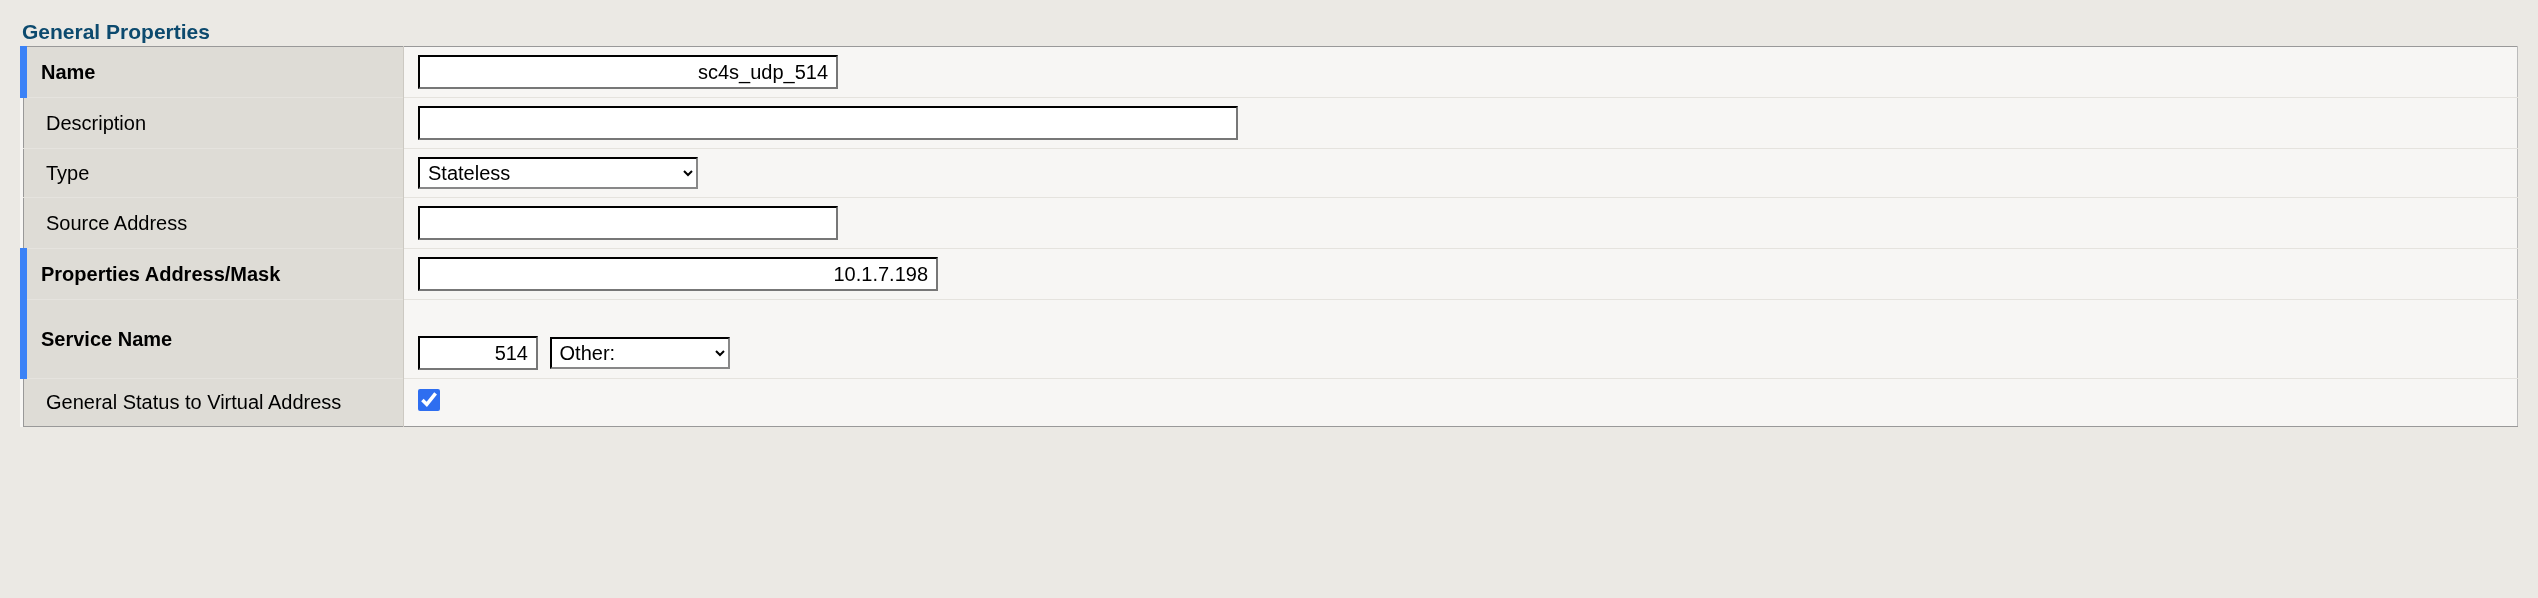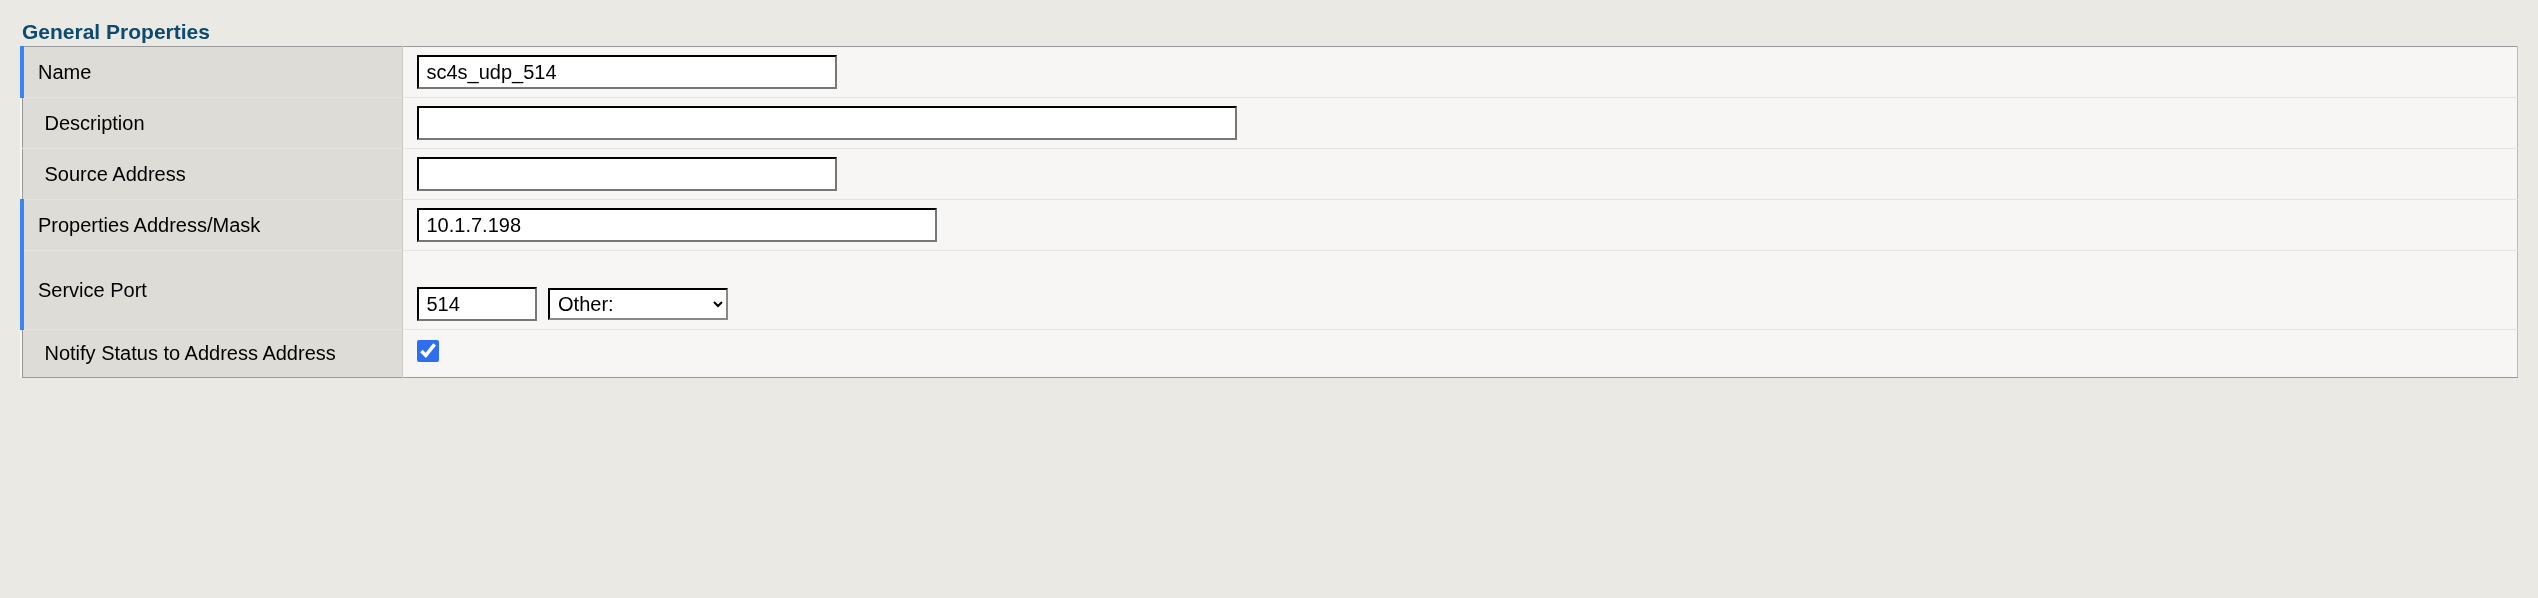"Name" .label-cell.req { border-left: 4px solid #3b82f6 -> 7px solid #3b82f6; font-weight: none -> bold }
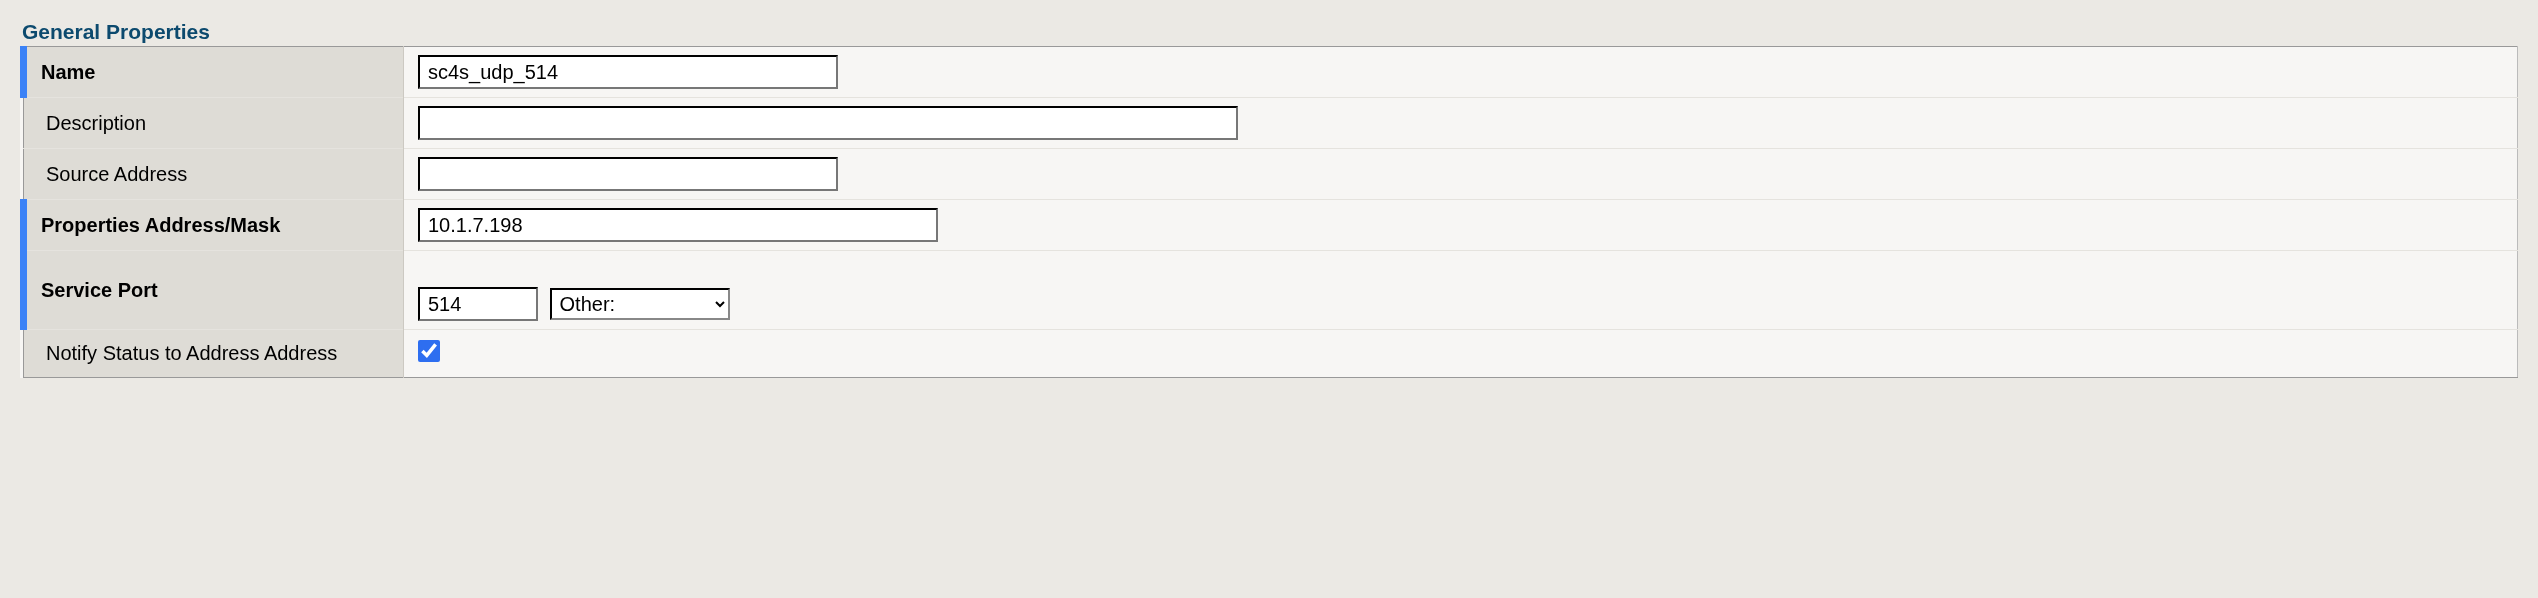"sc4s_udp_514" input[type="text"] { text-align: none -> right }
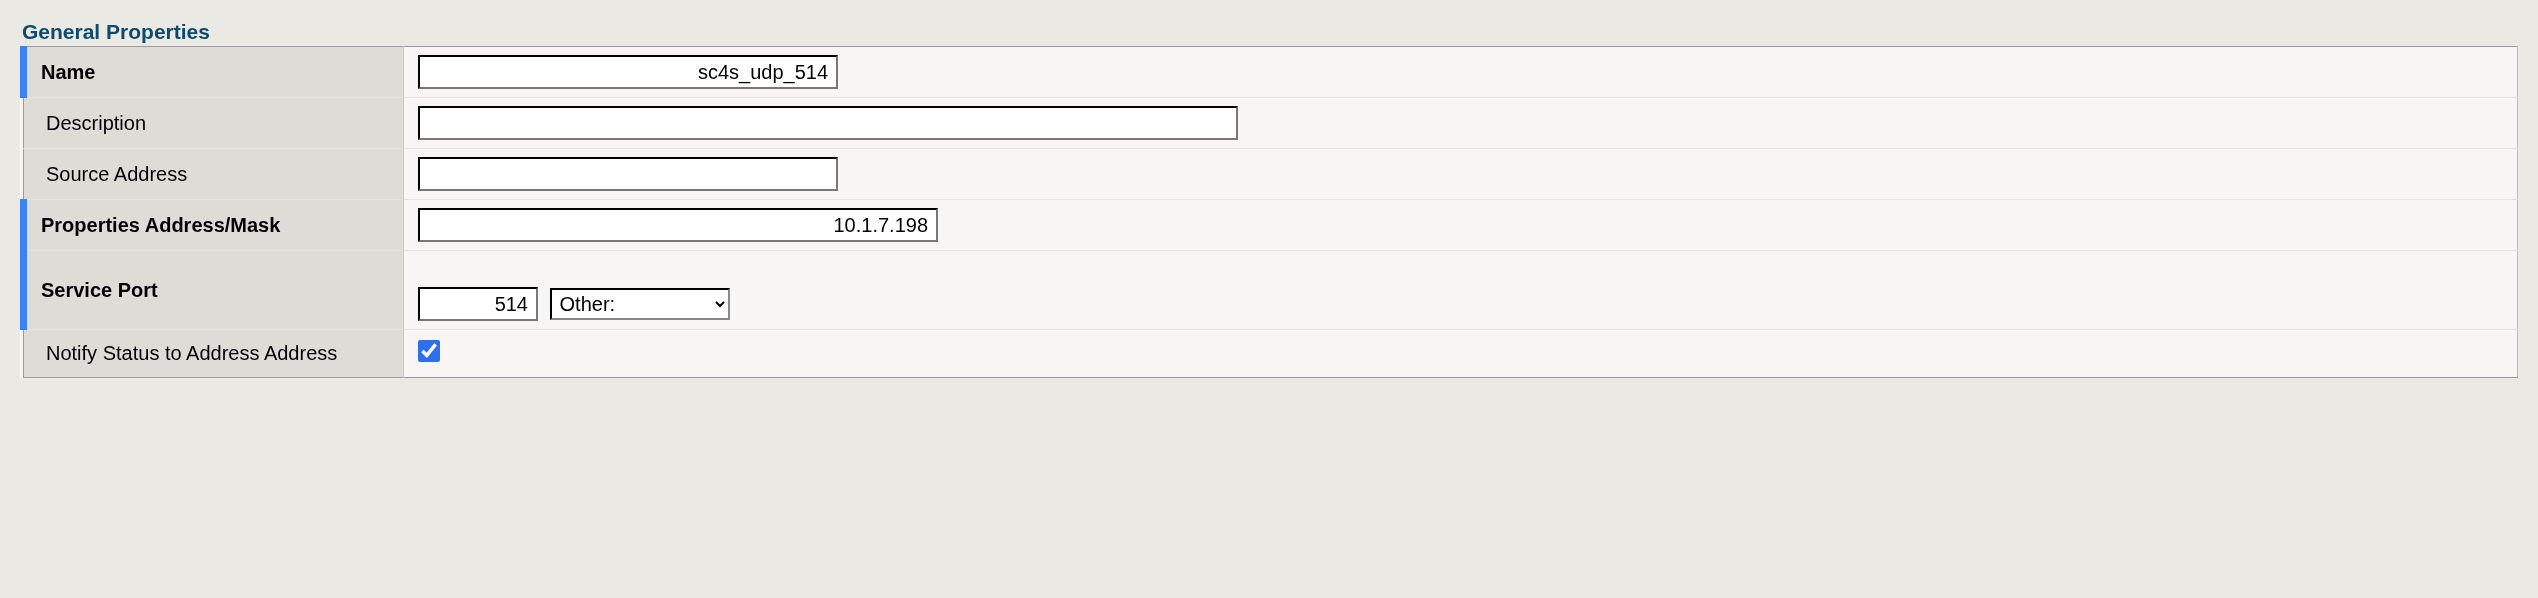"Type" tr { html: none -> <tr> <td>Type</td> <td> <select> <option>Stateless</option> </select> </td> </tr> }
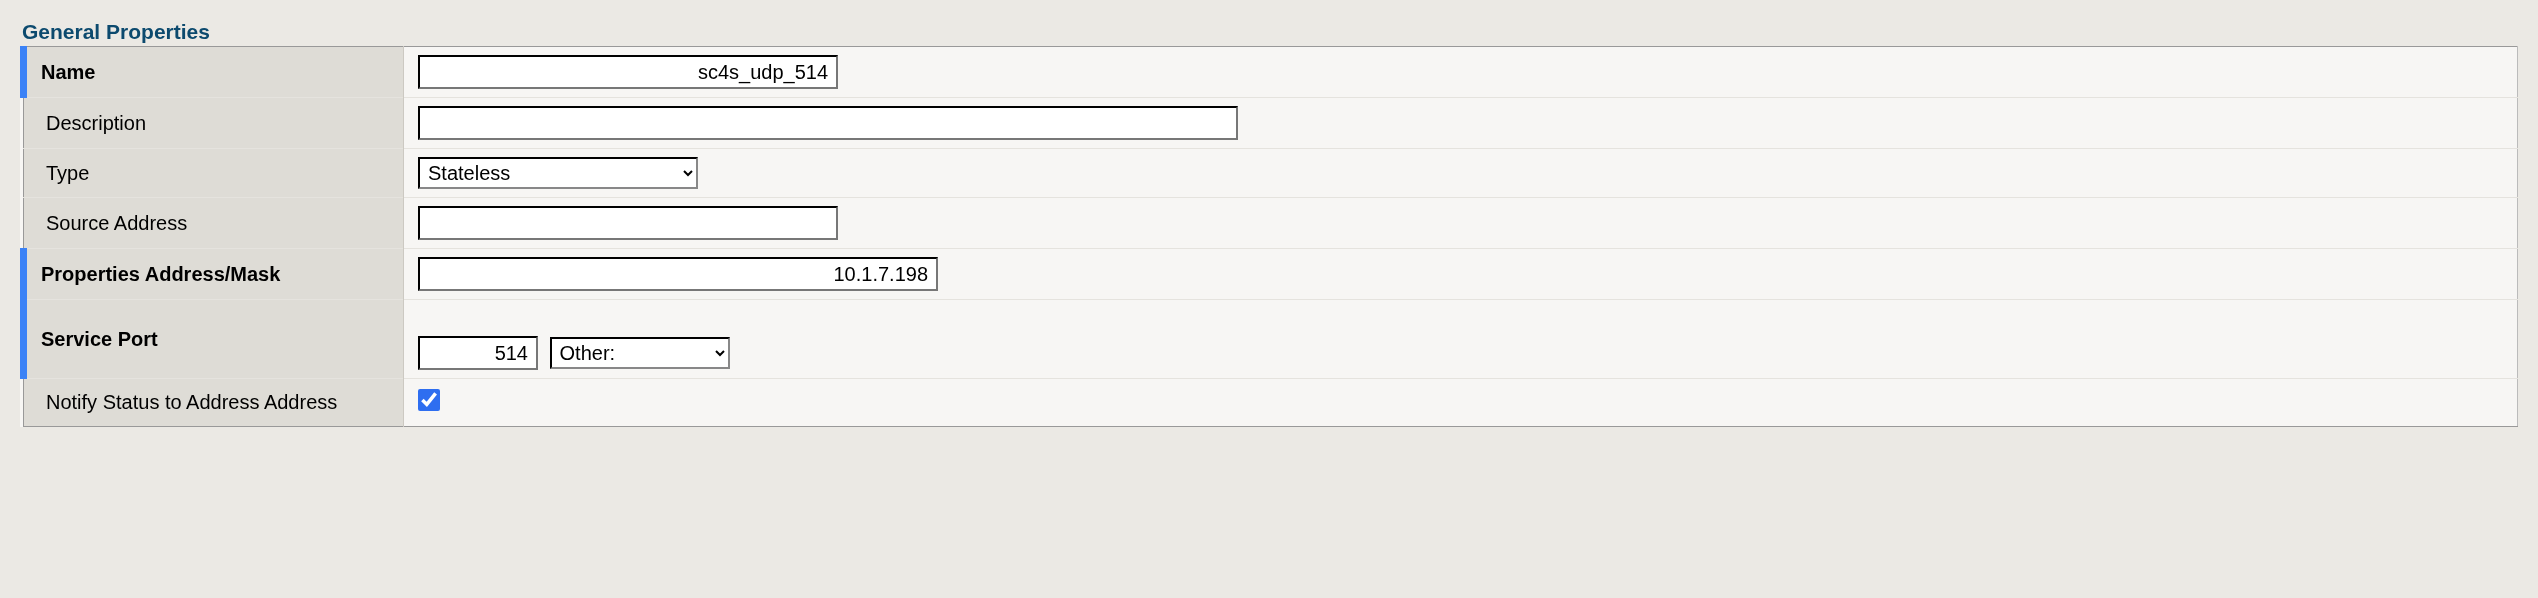"Service Port" td.label-cell { text: Port -> Name }
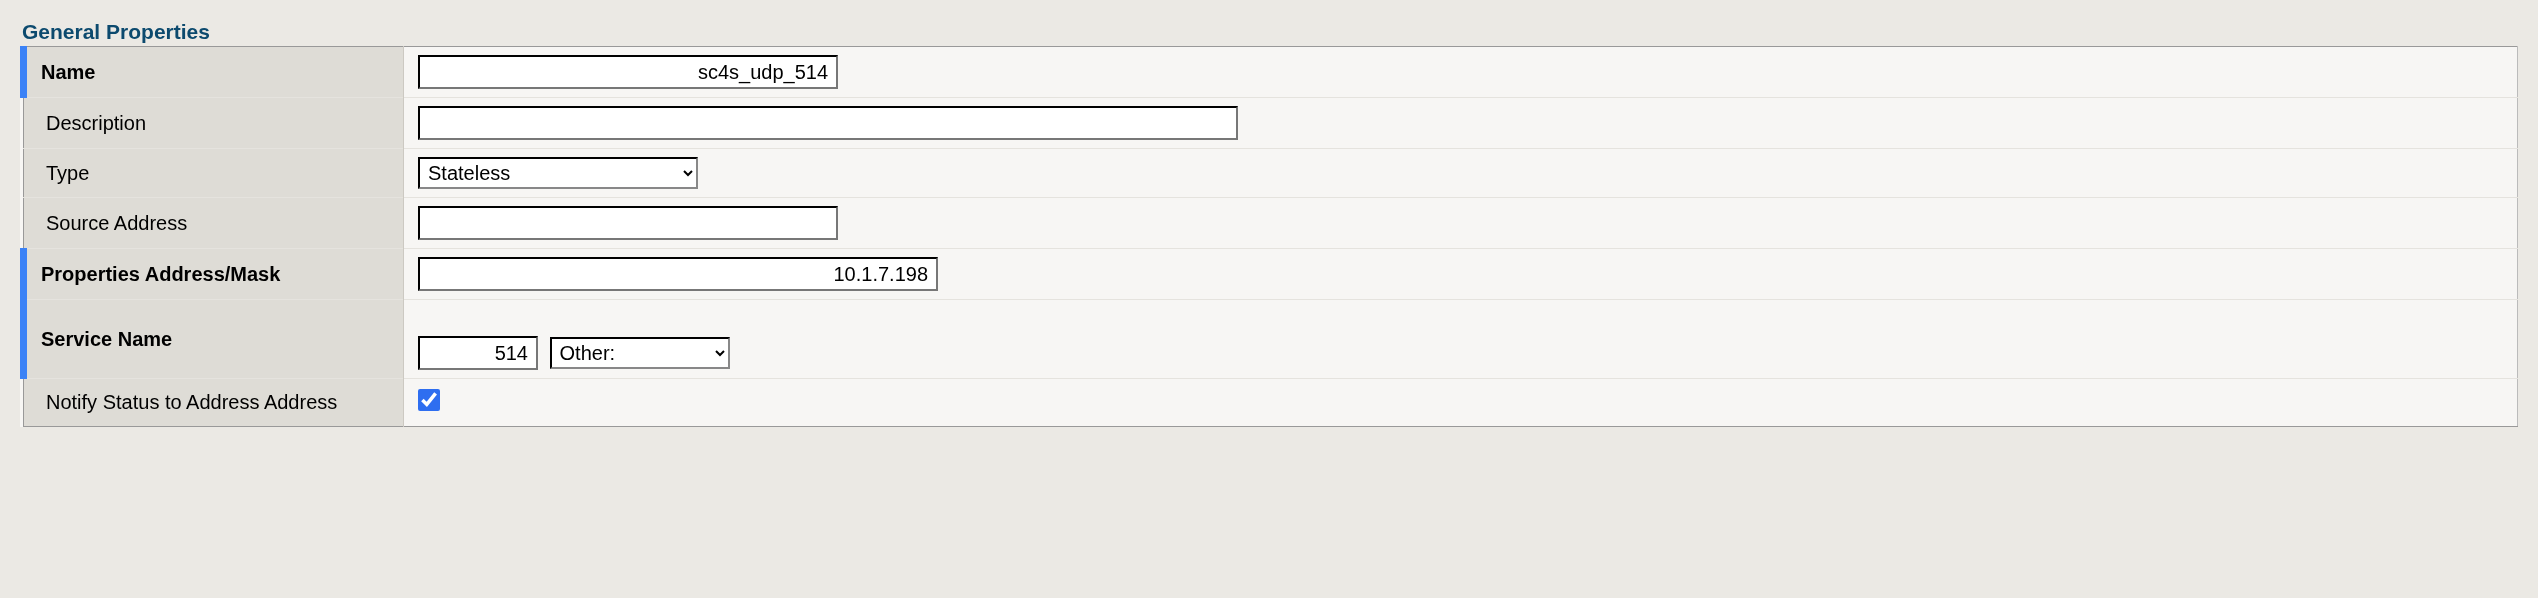"Notify Status to Address Address" td.label-cell { text: Notify Status to Address -> General Status to Virtual }
